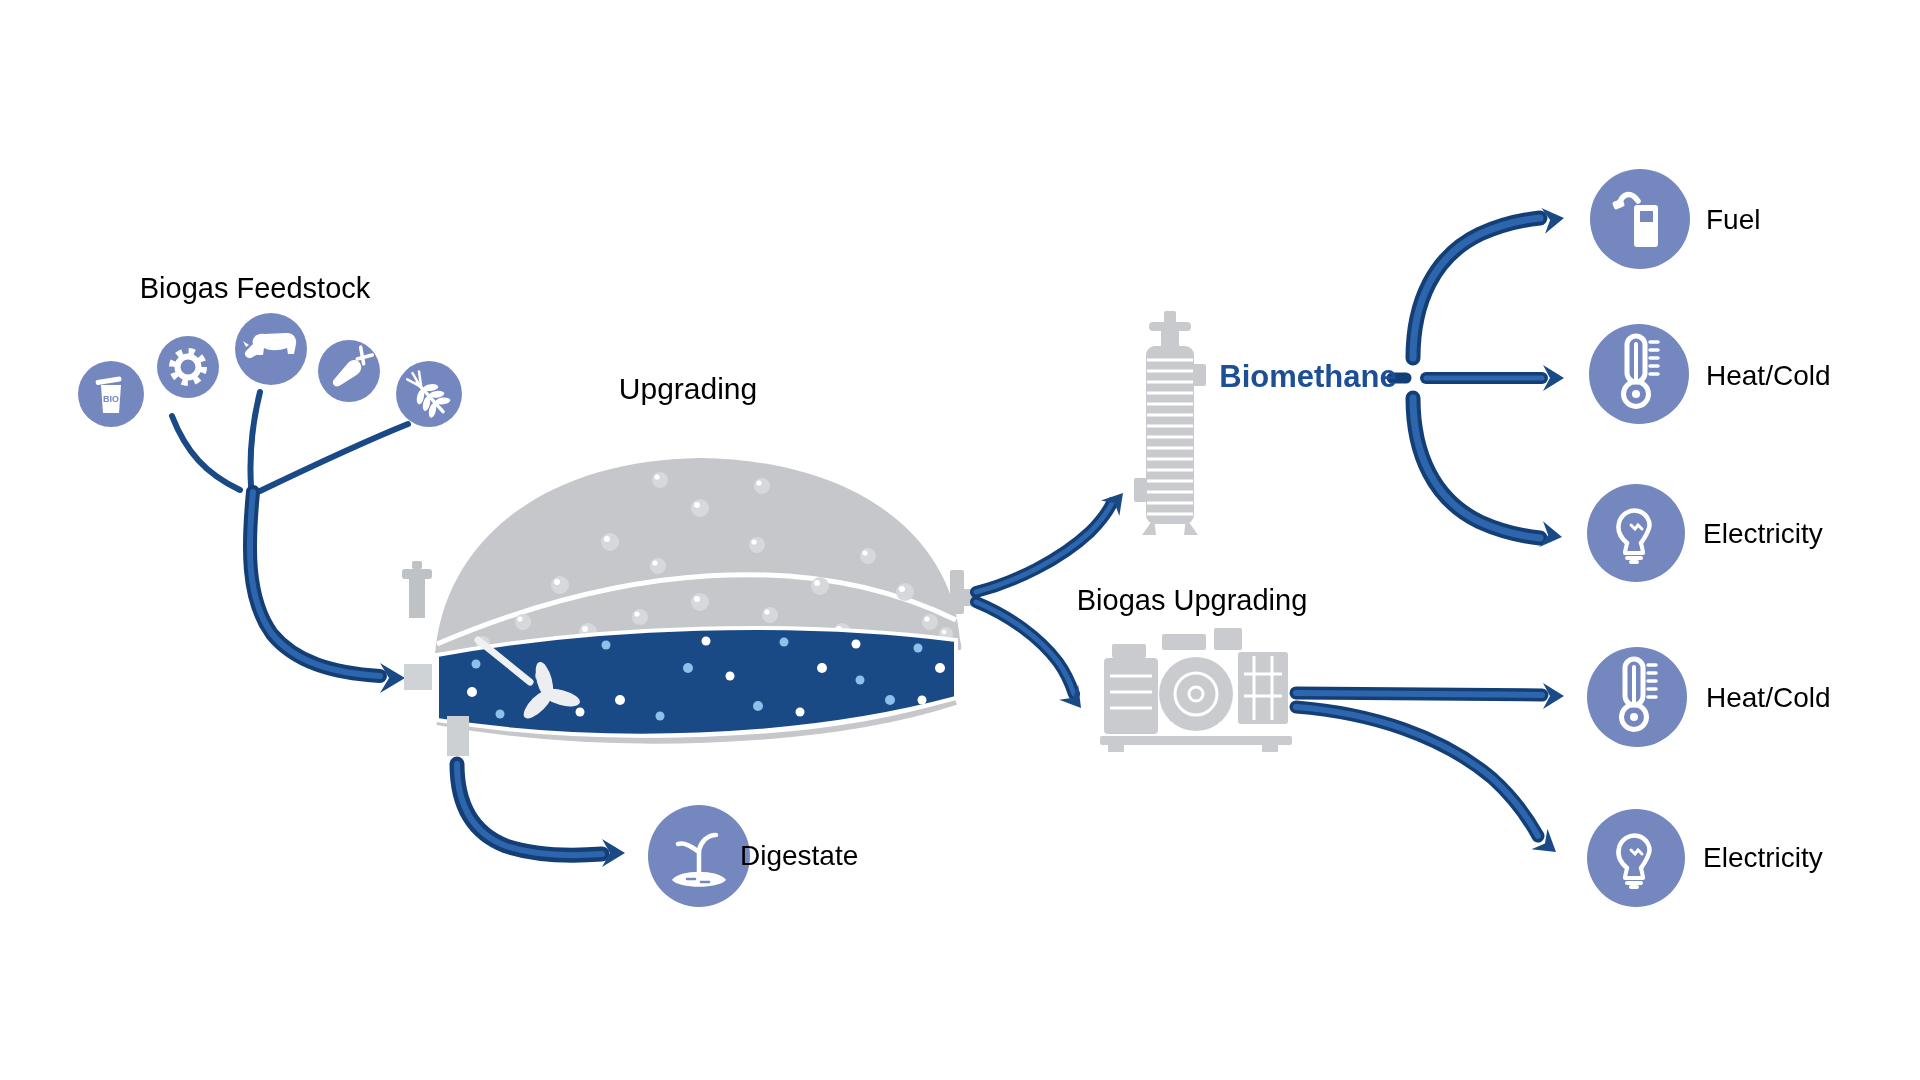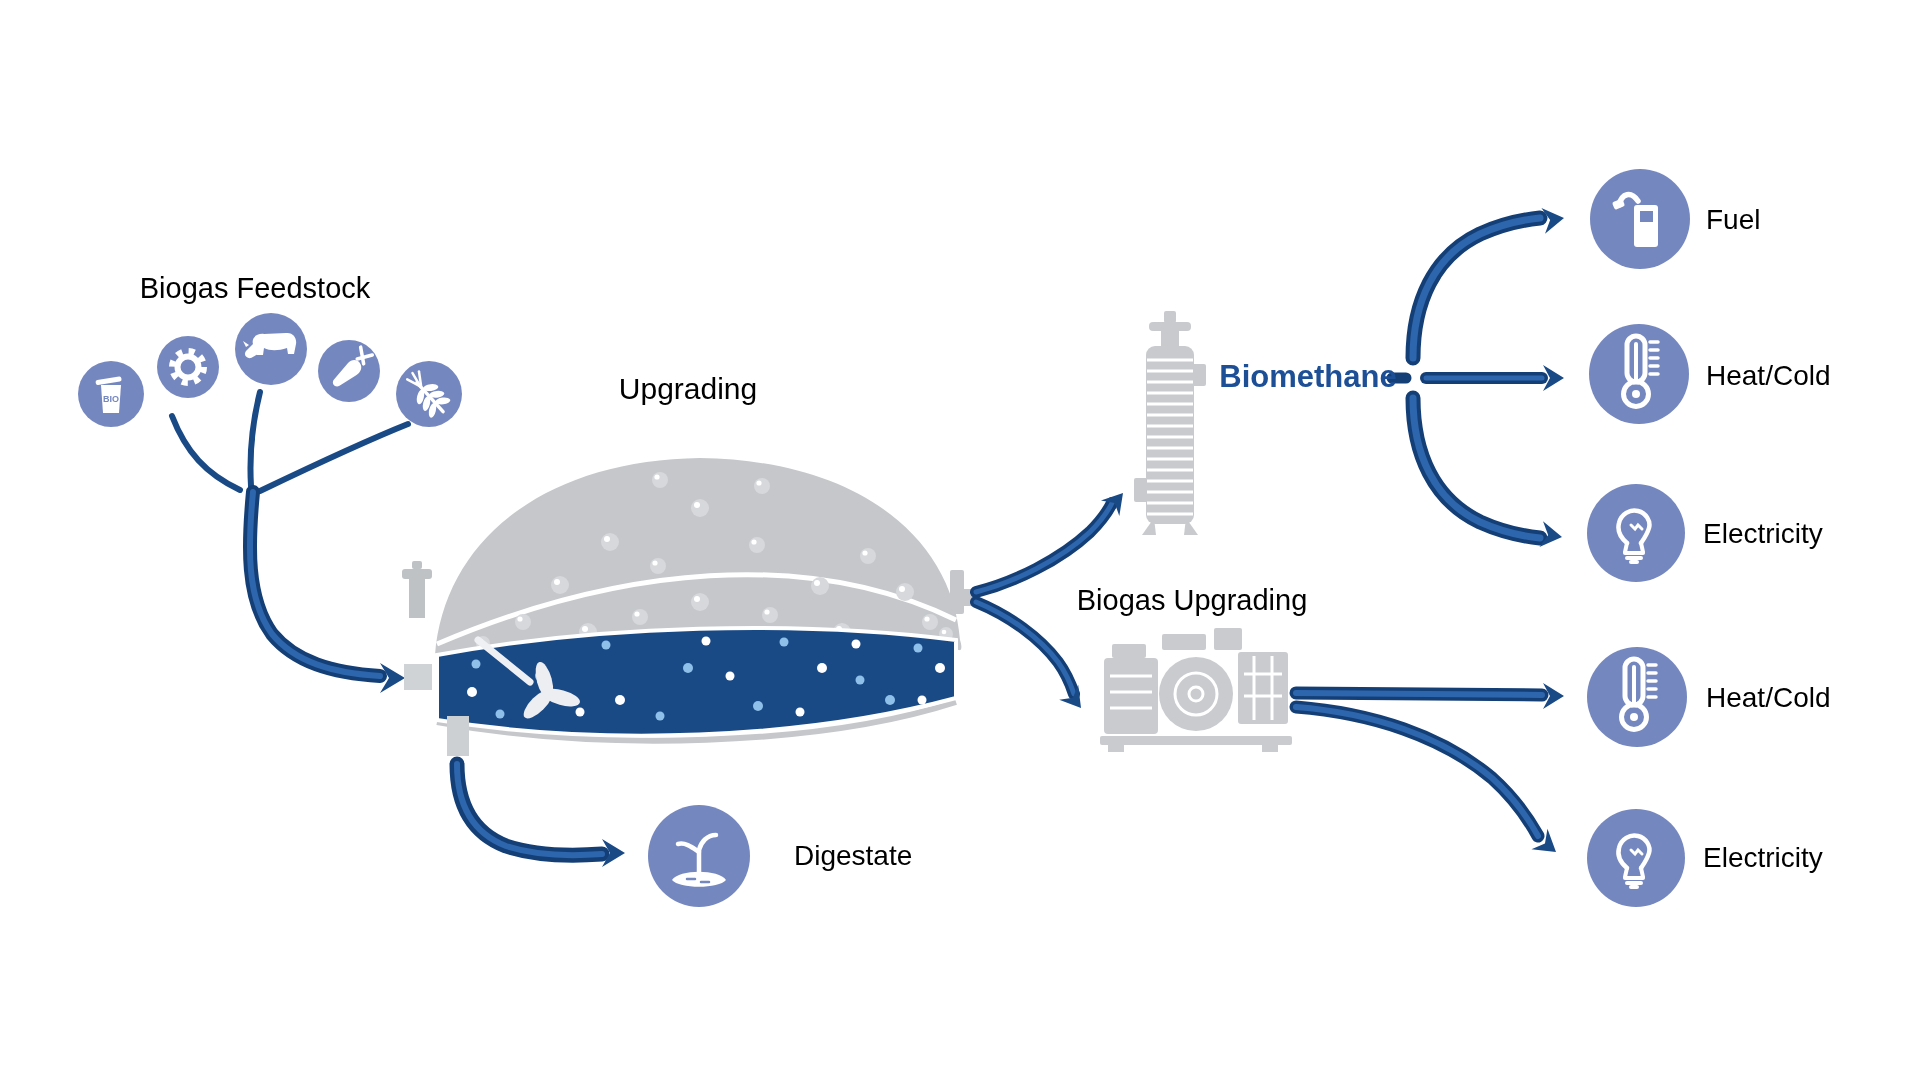"Digestate" div.lbl { left: 794px -> 740px }
